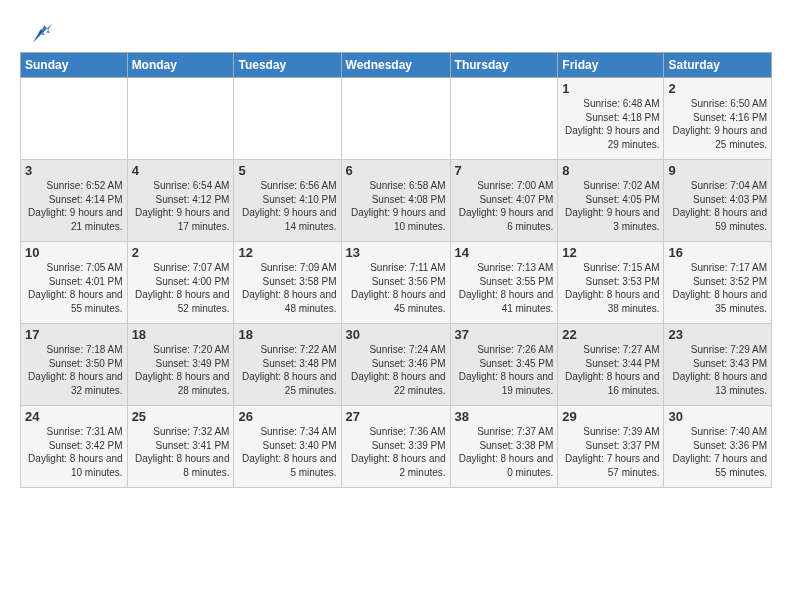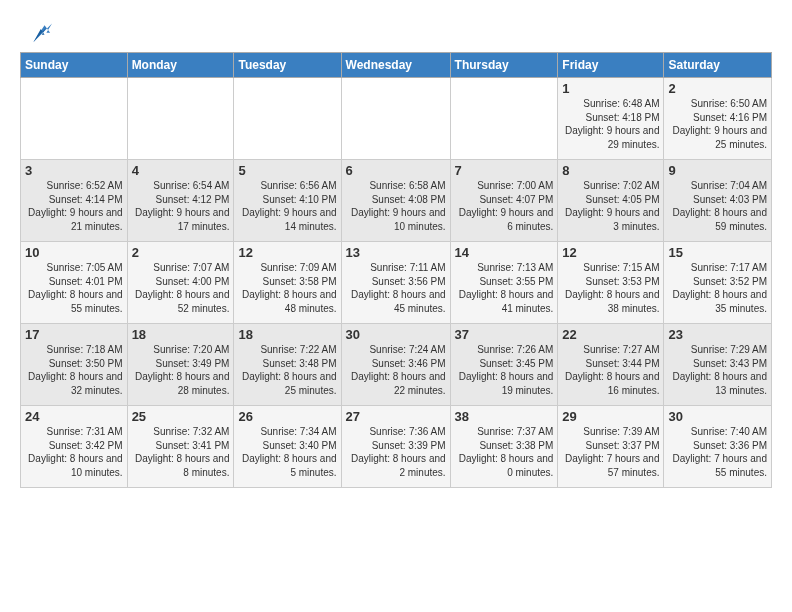"15" span.day-num { text: 15 -> 16 }
